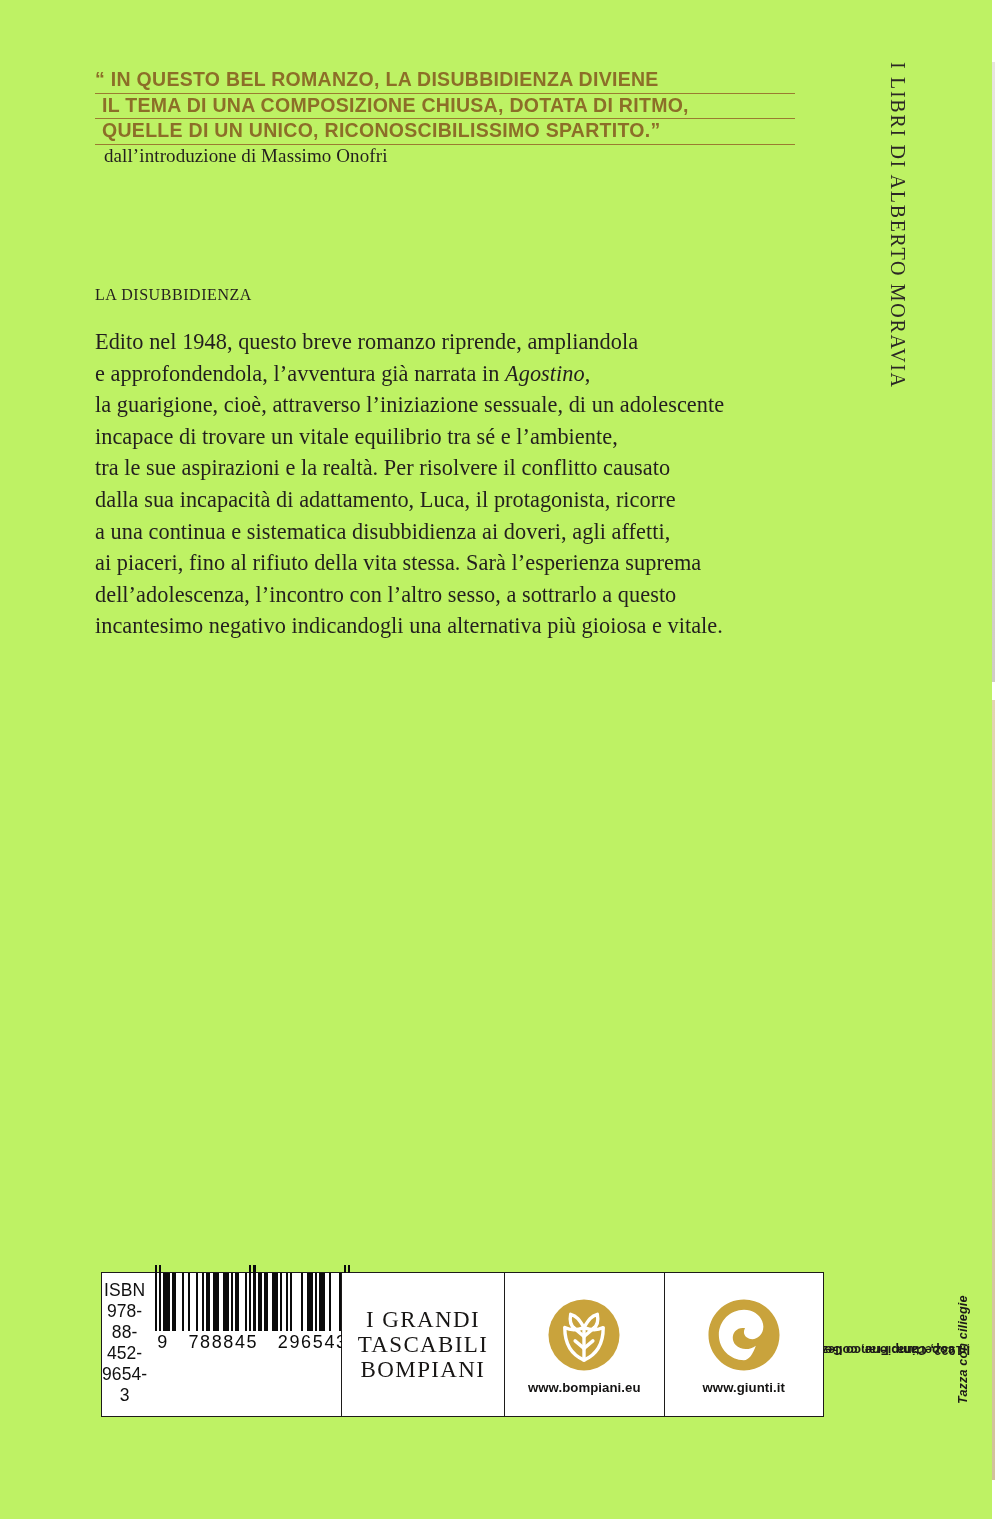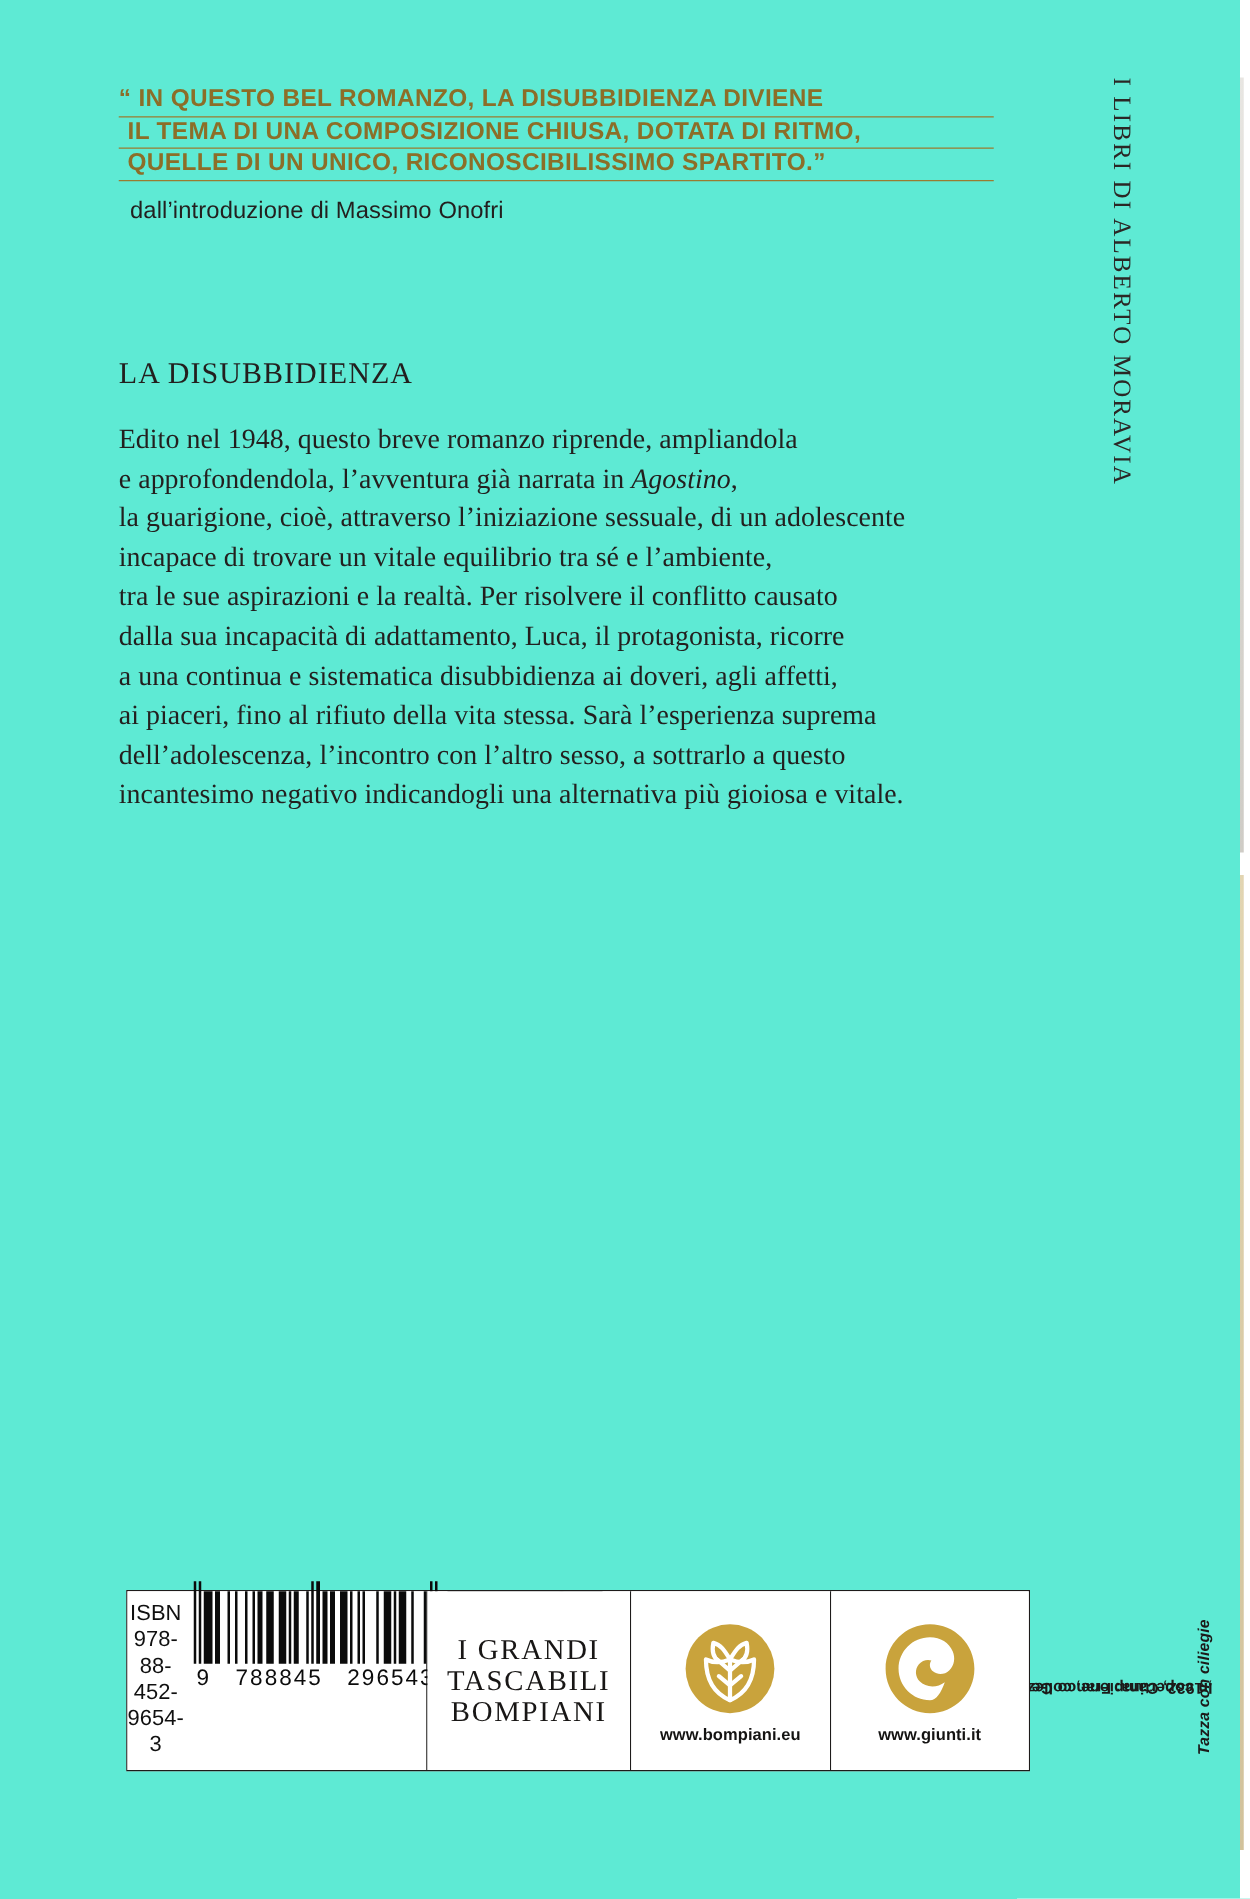"“ IN QUESTO BEL ROMANZO," .cover { background: #5eead4 -> #bef264 }
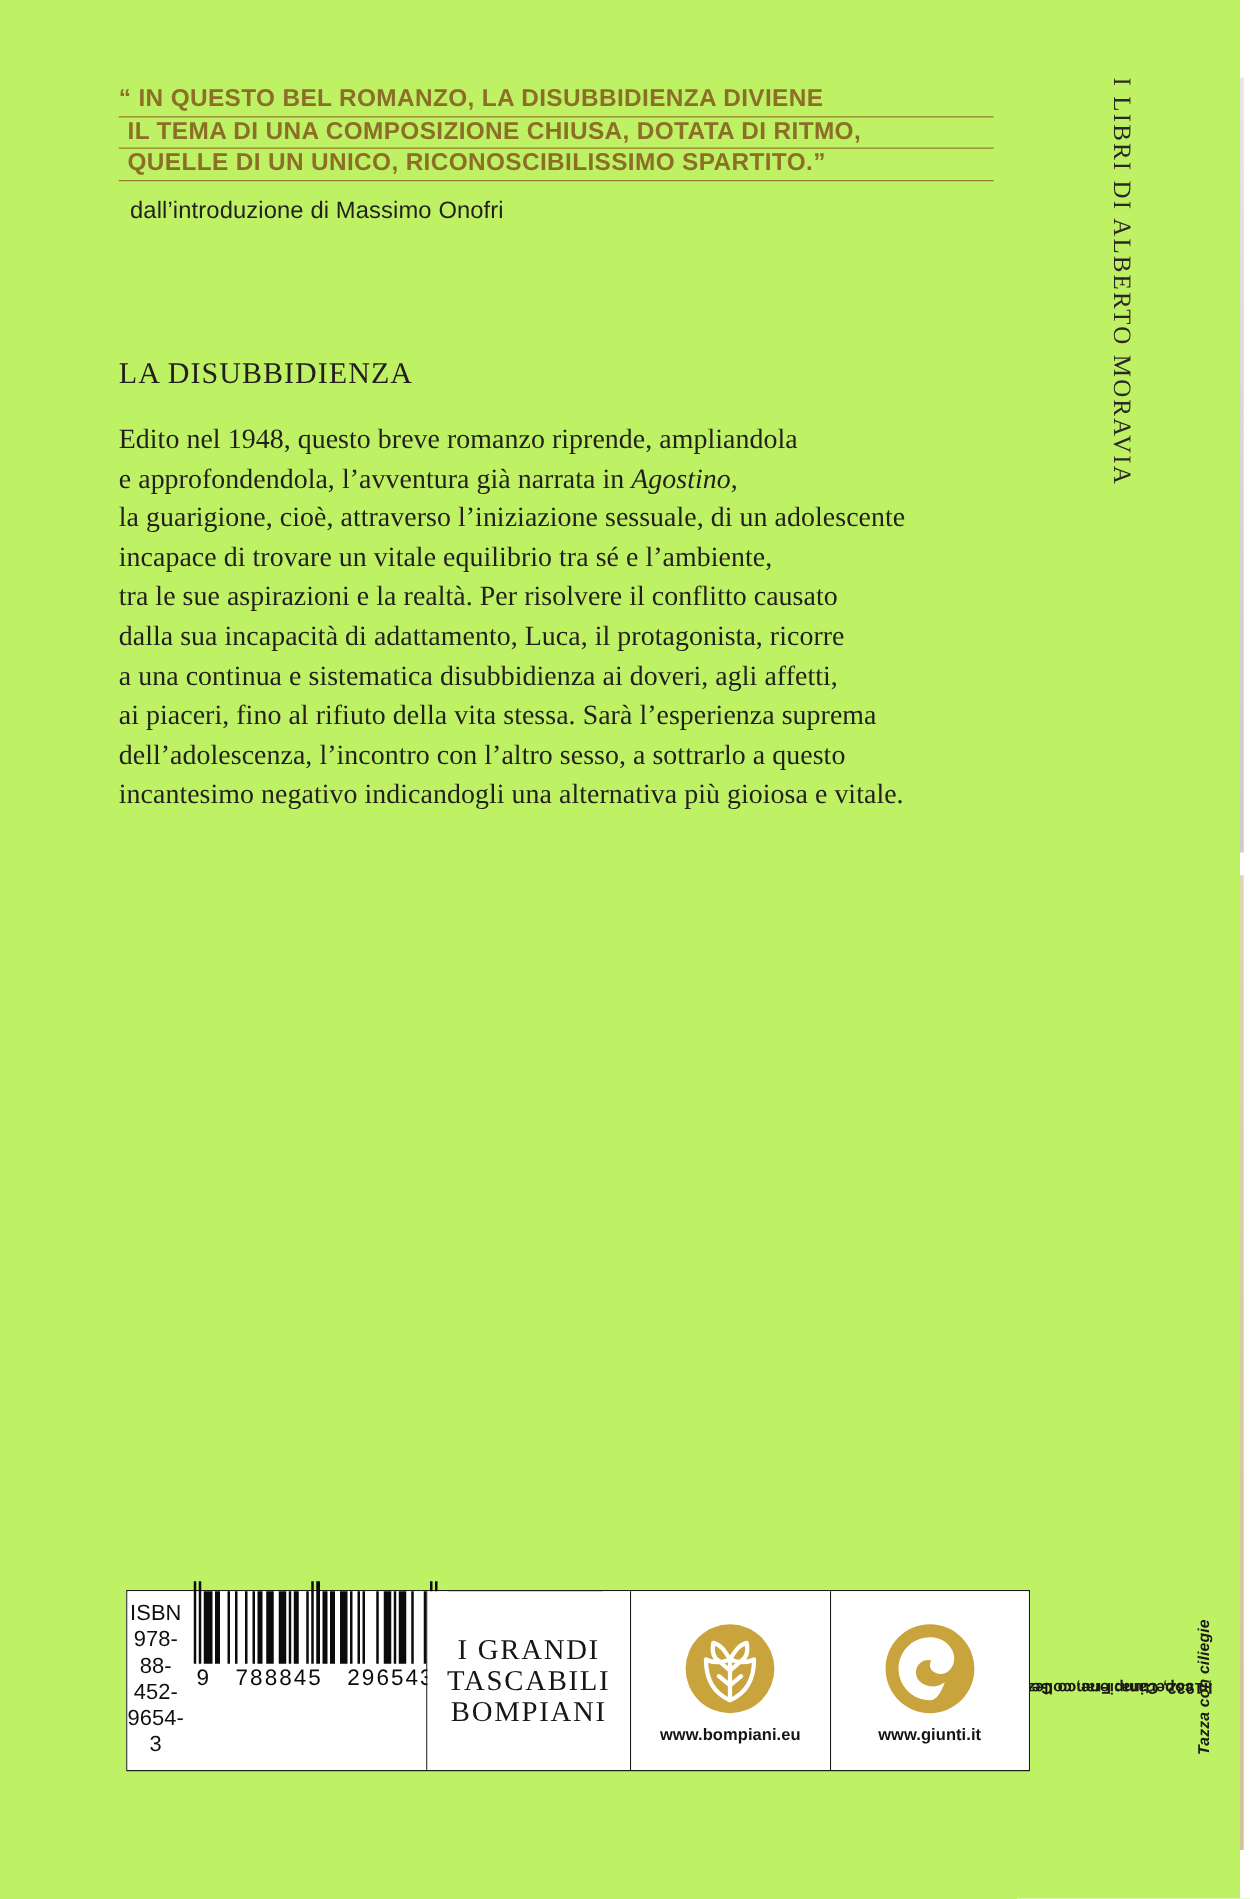"dall’introduzione di Massimo Onofri" .quote-attrib { font-family: Liberation Sans, sans-serif -> Liberation Serif, serif; margin-top: 13px -> none }
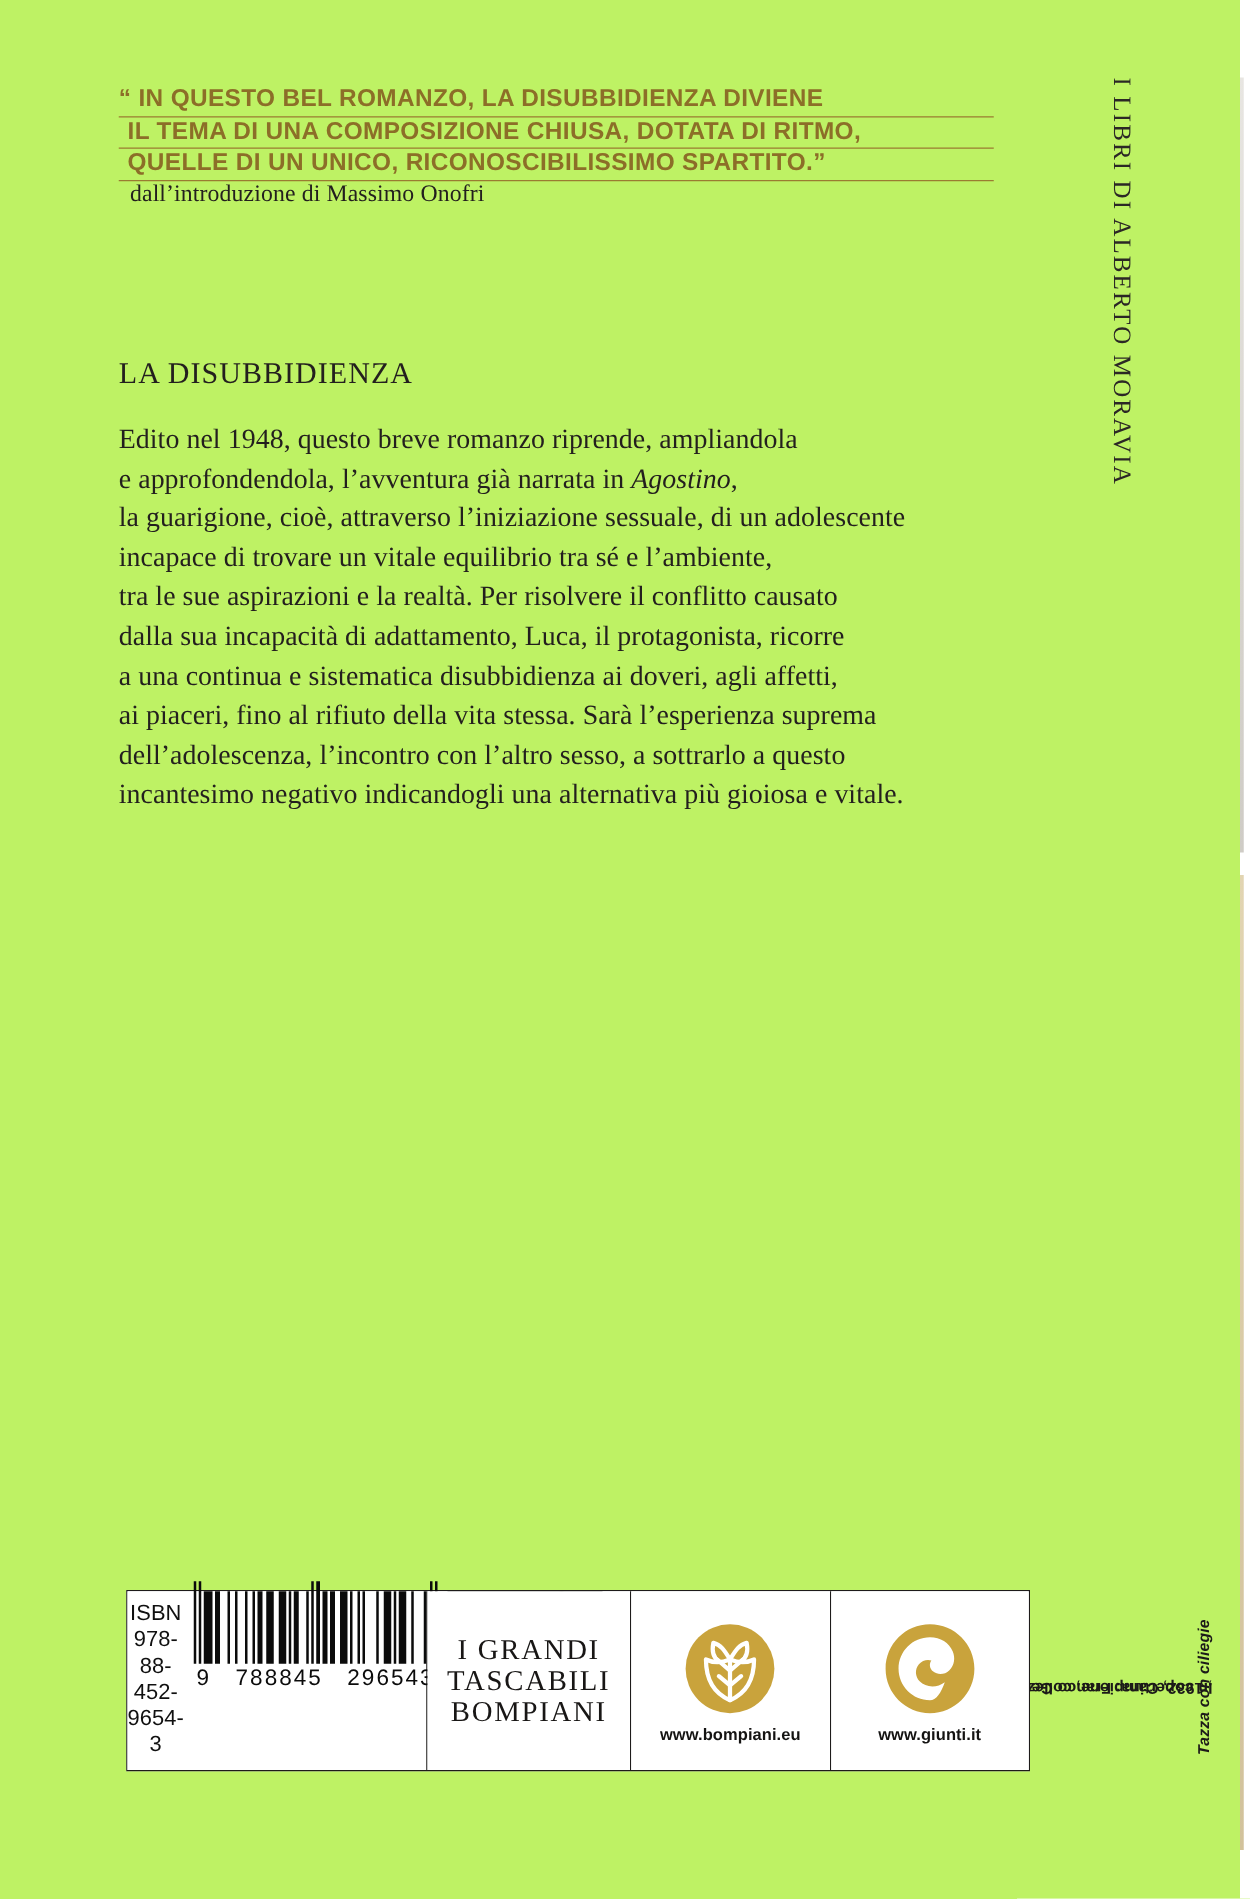"LA DISUBBIDIENZA" .blurb-title { font-size: 24px -> 16px }
